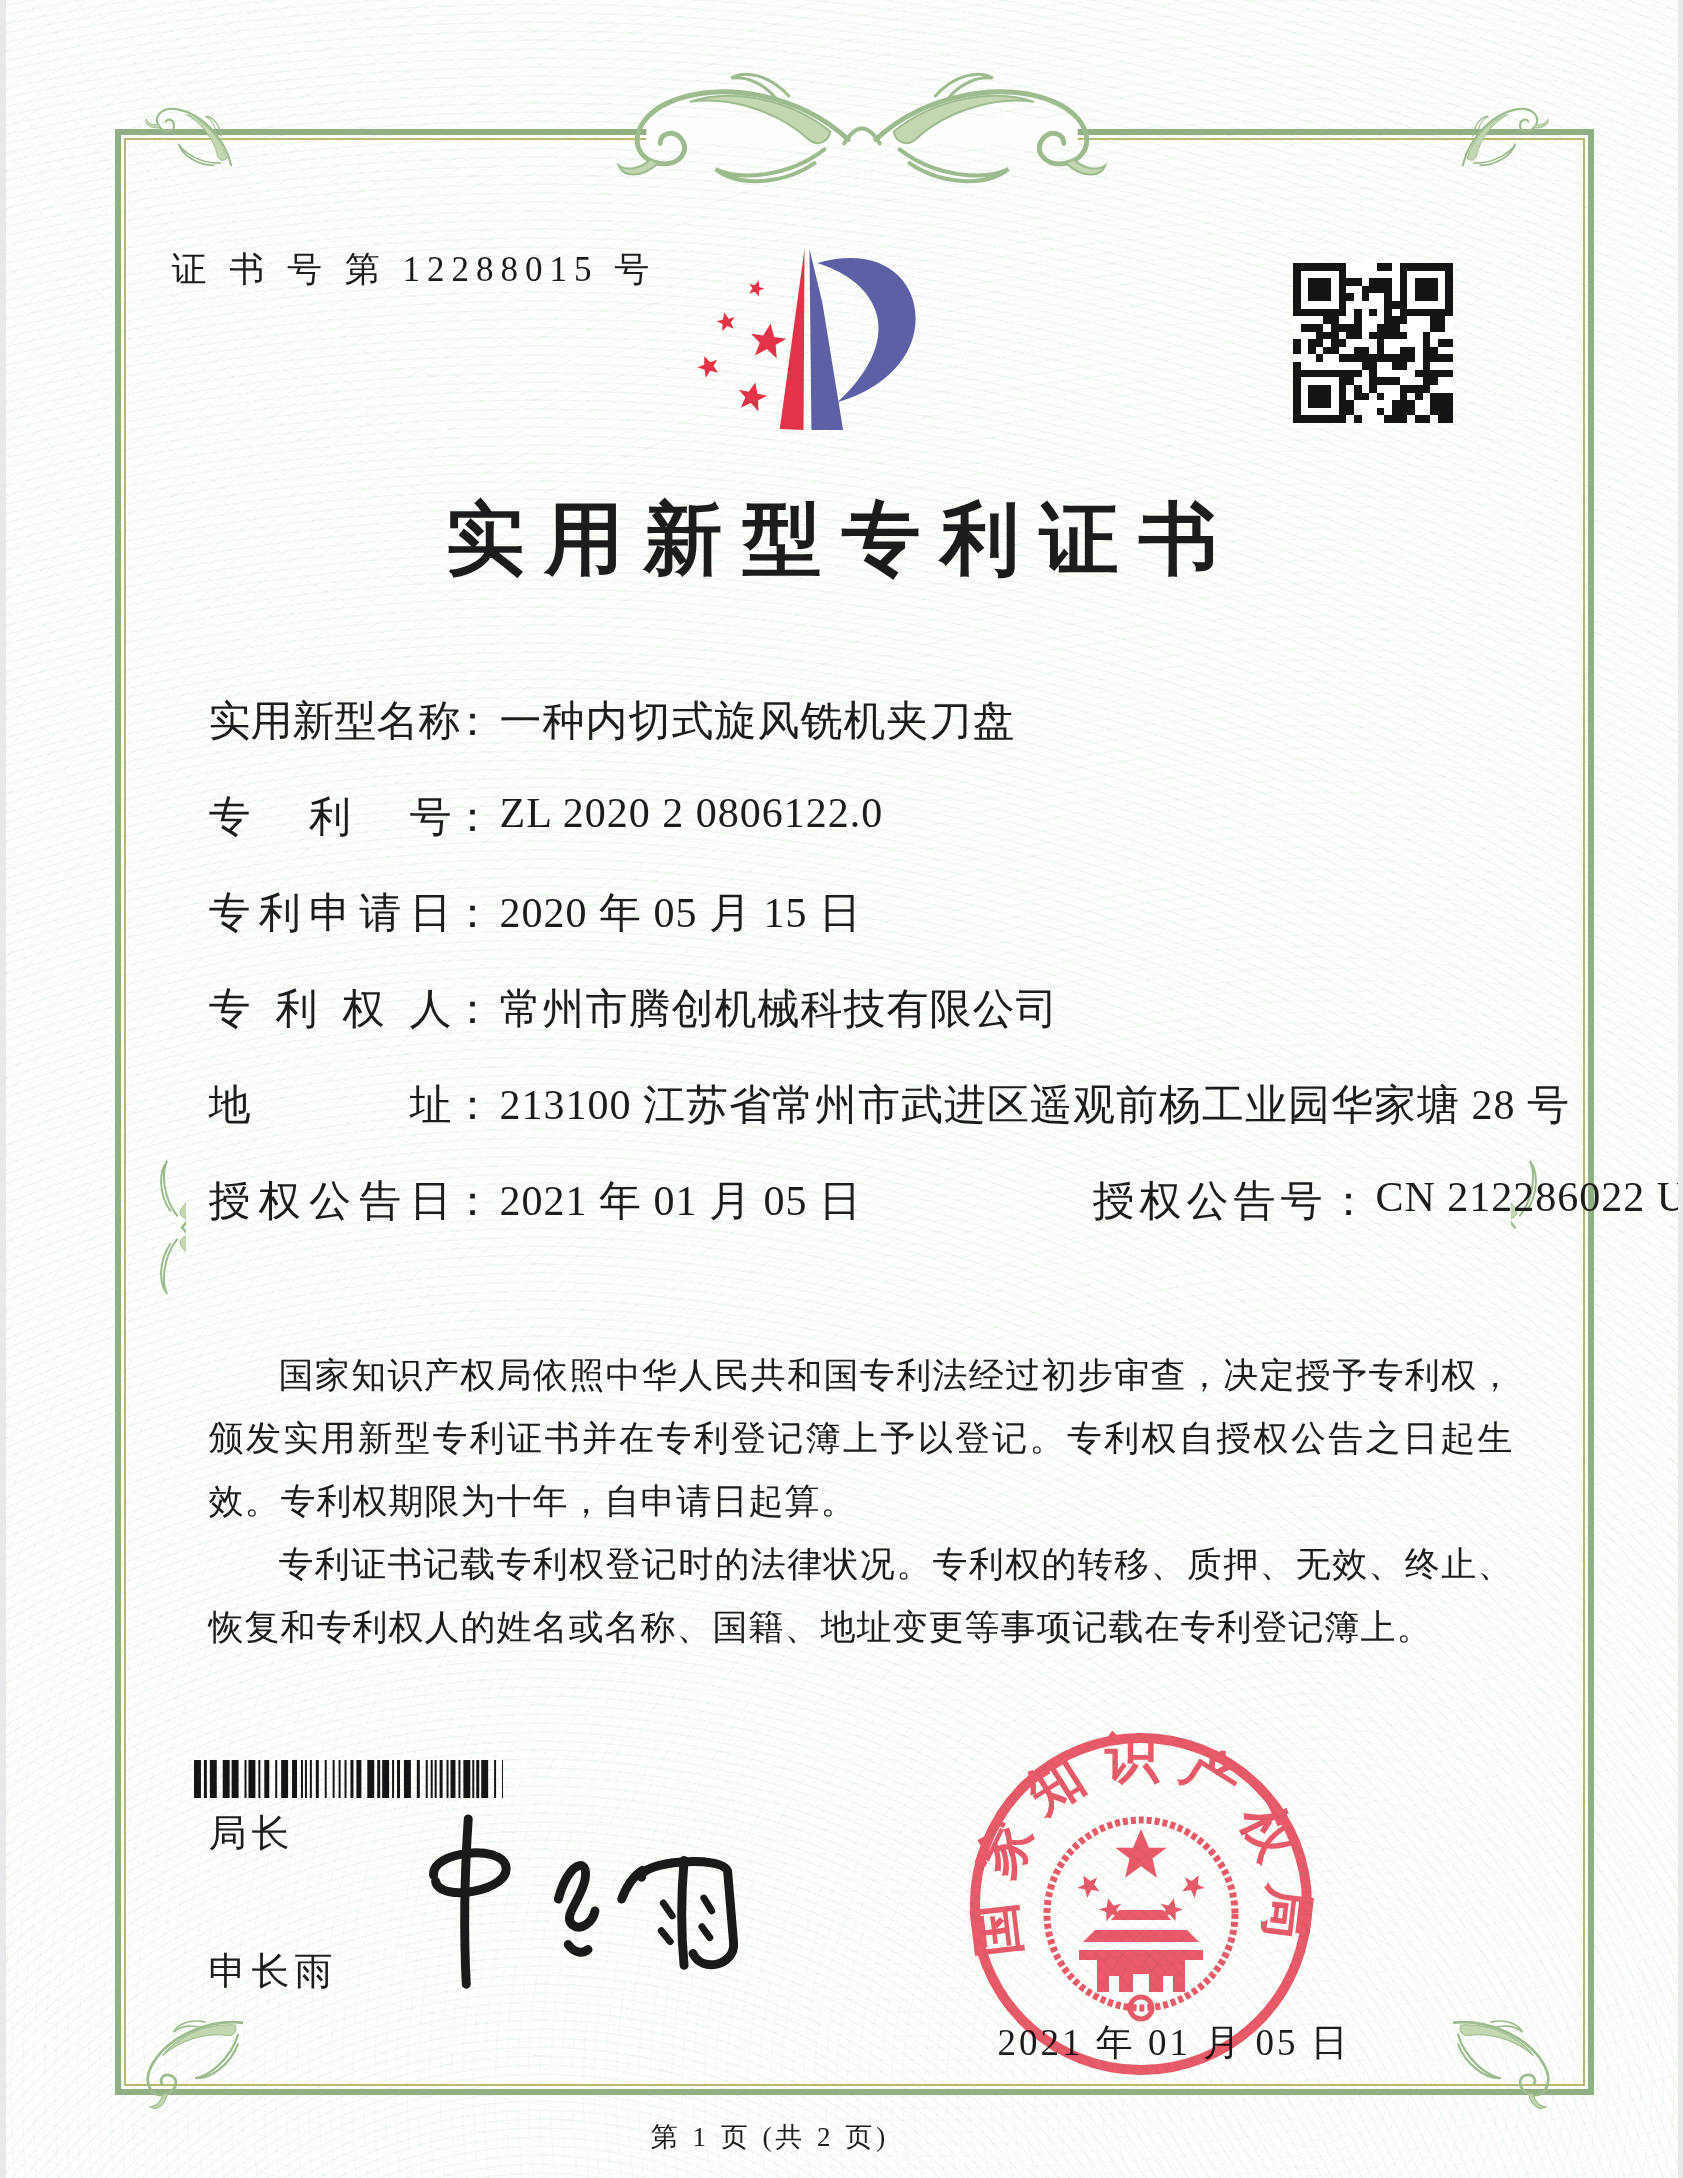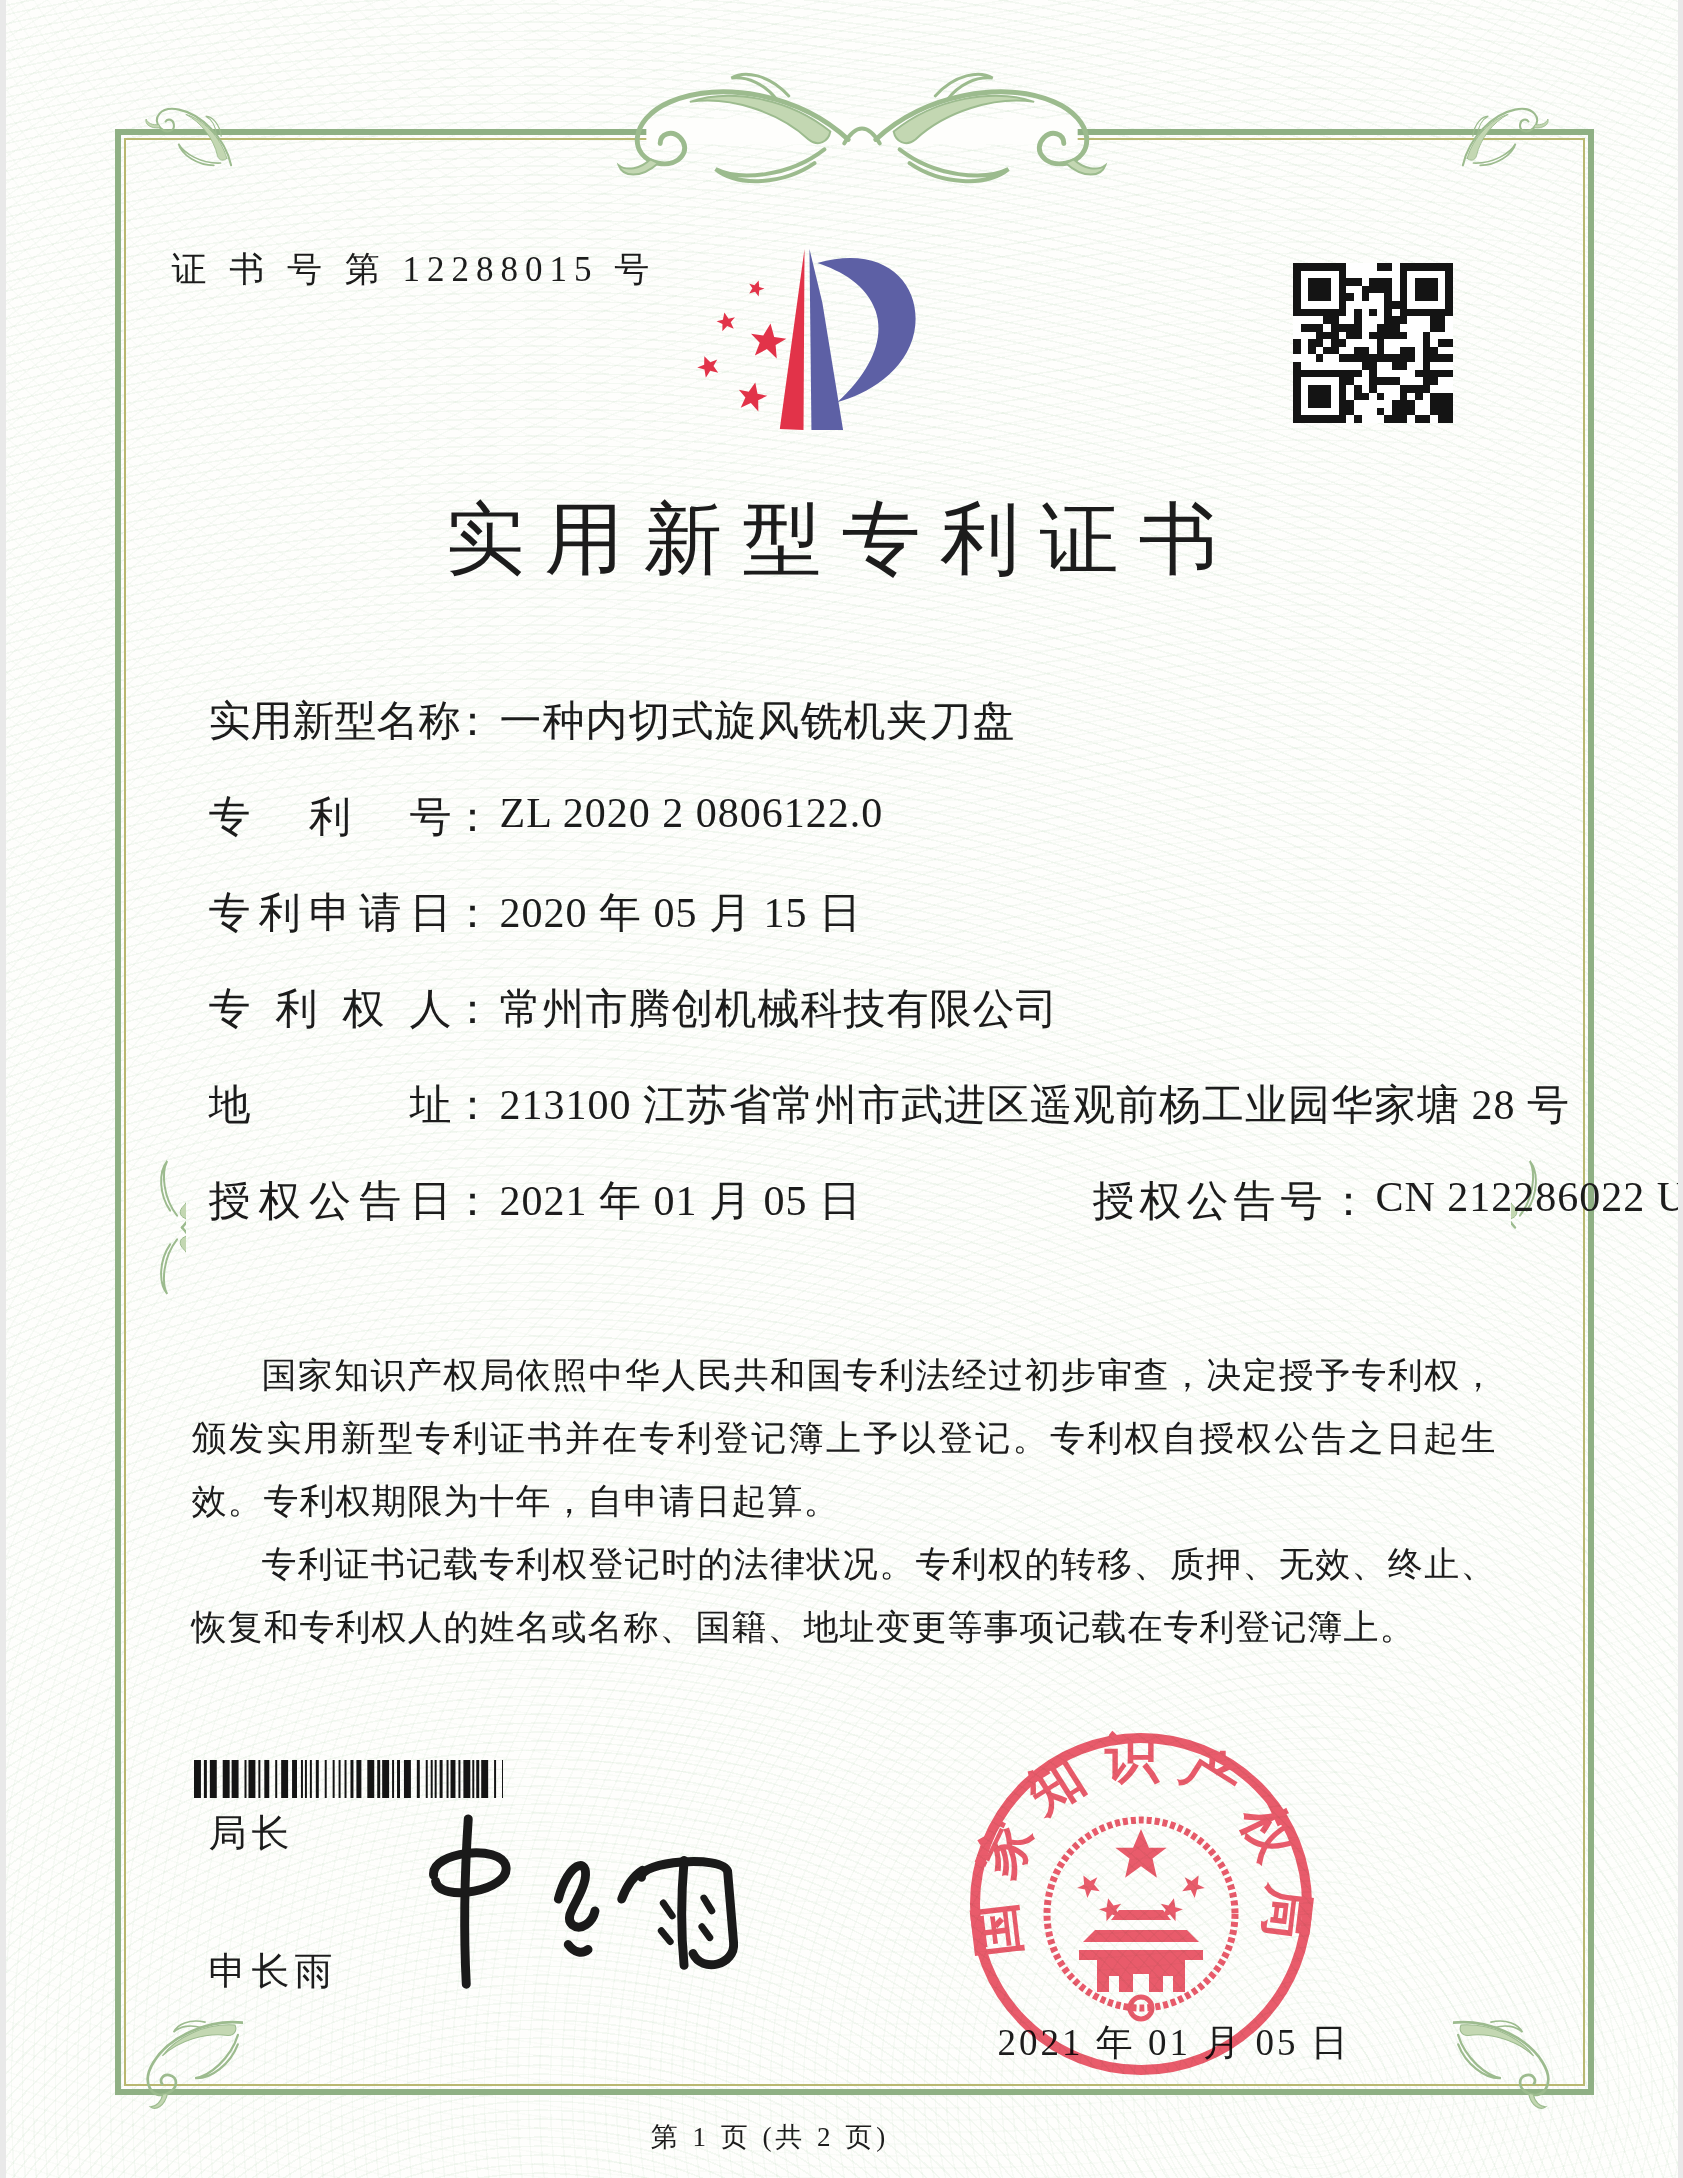"实用新型专利证书" .doc-title { font-weight: normal -> bold }
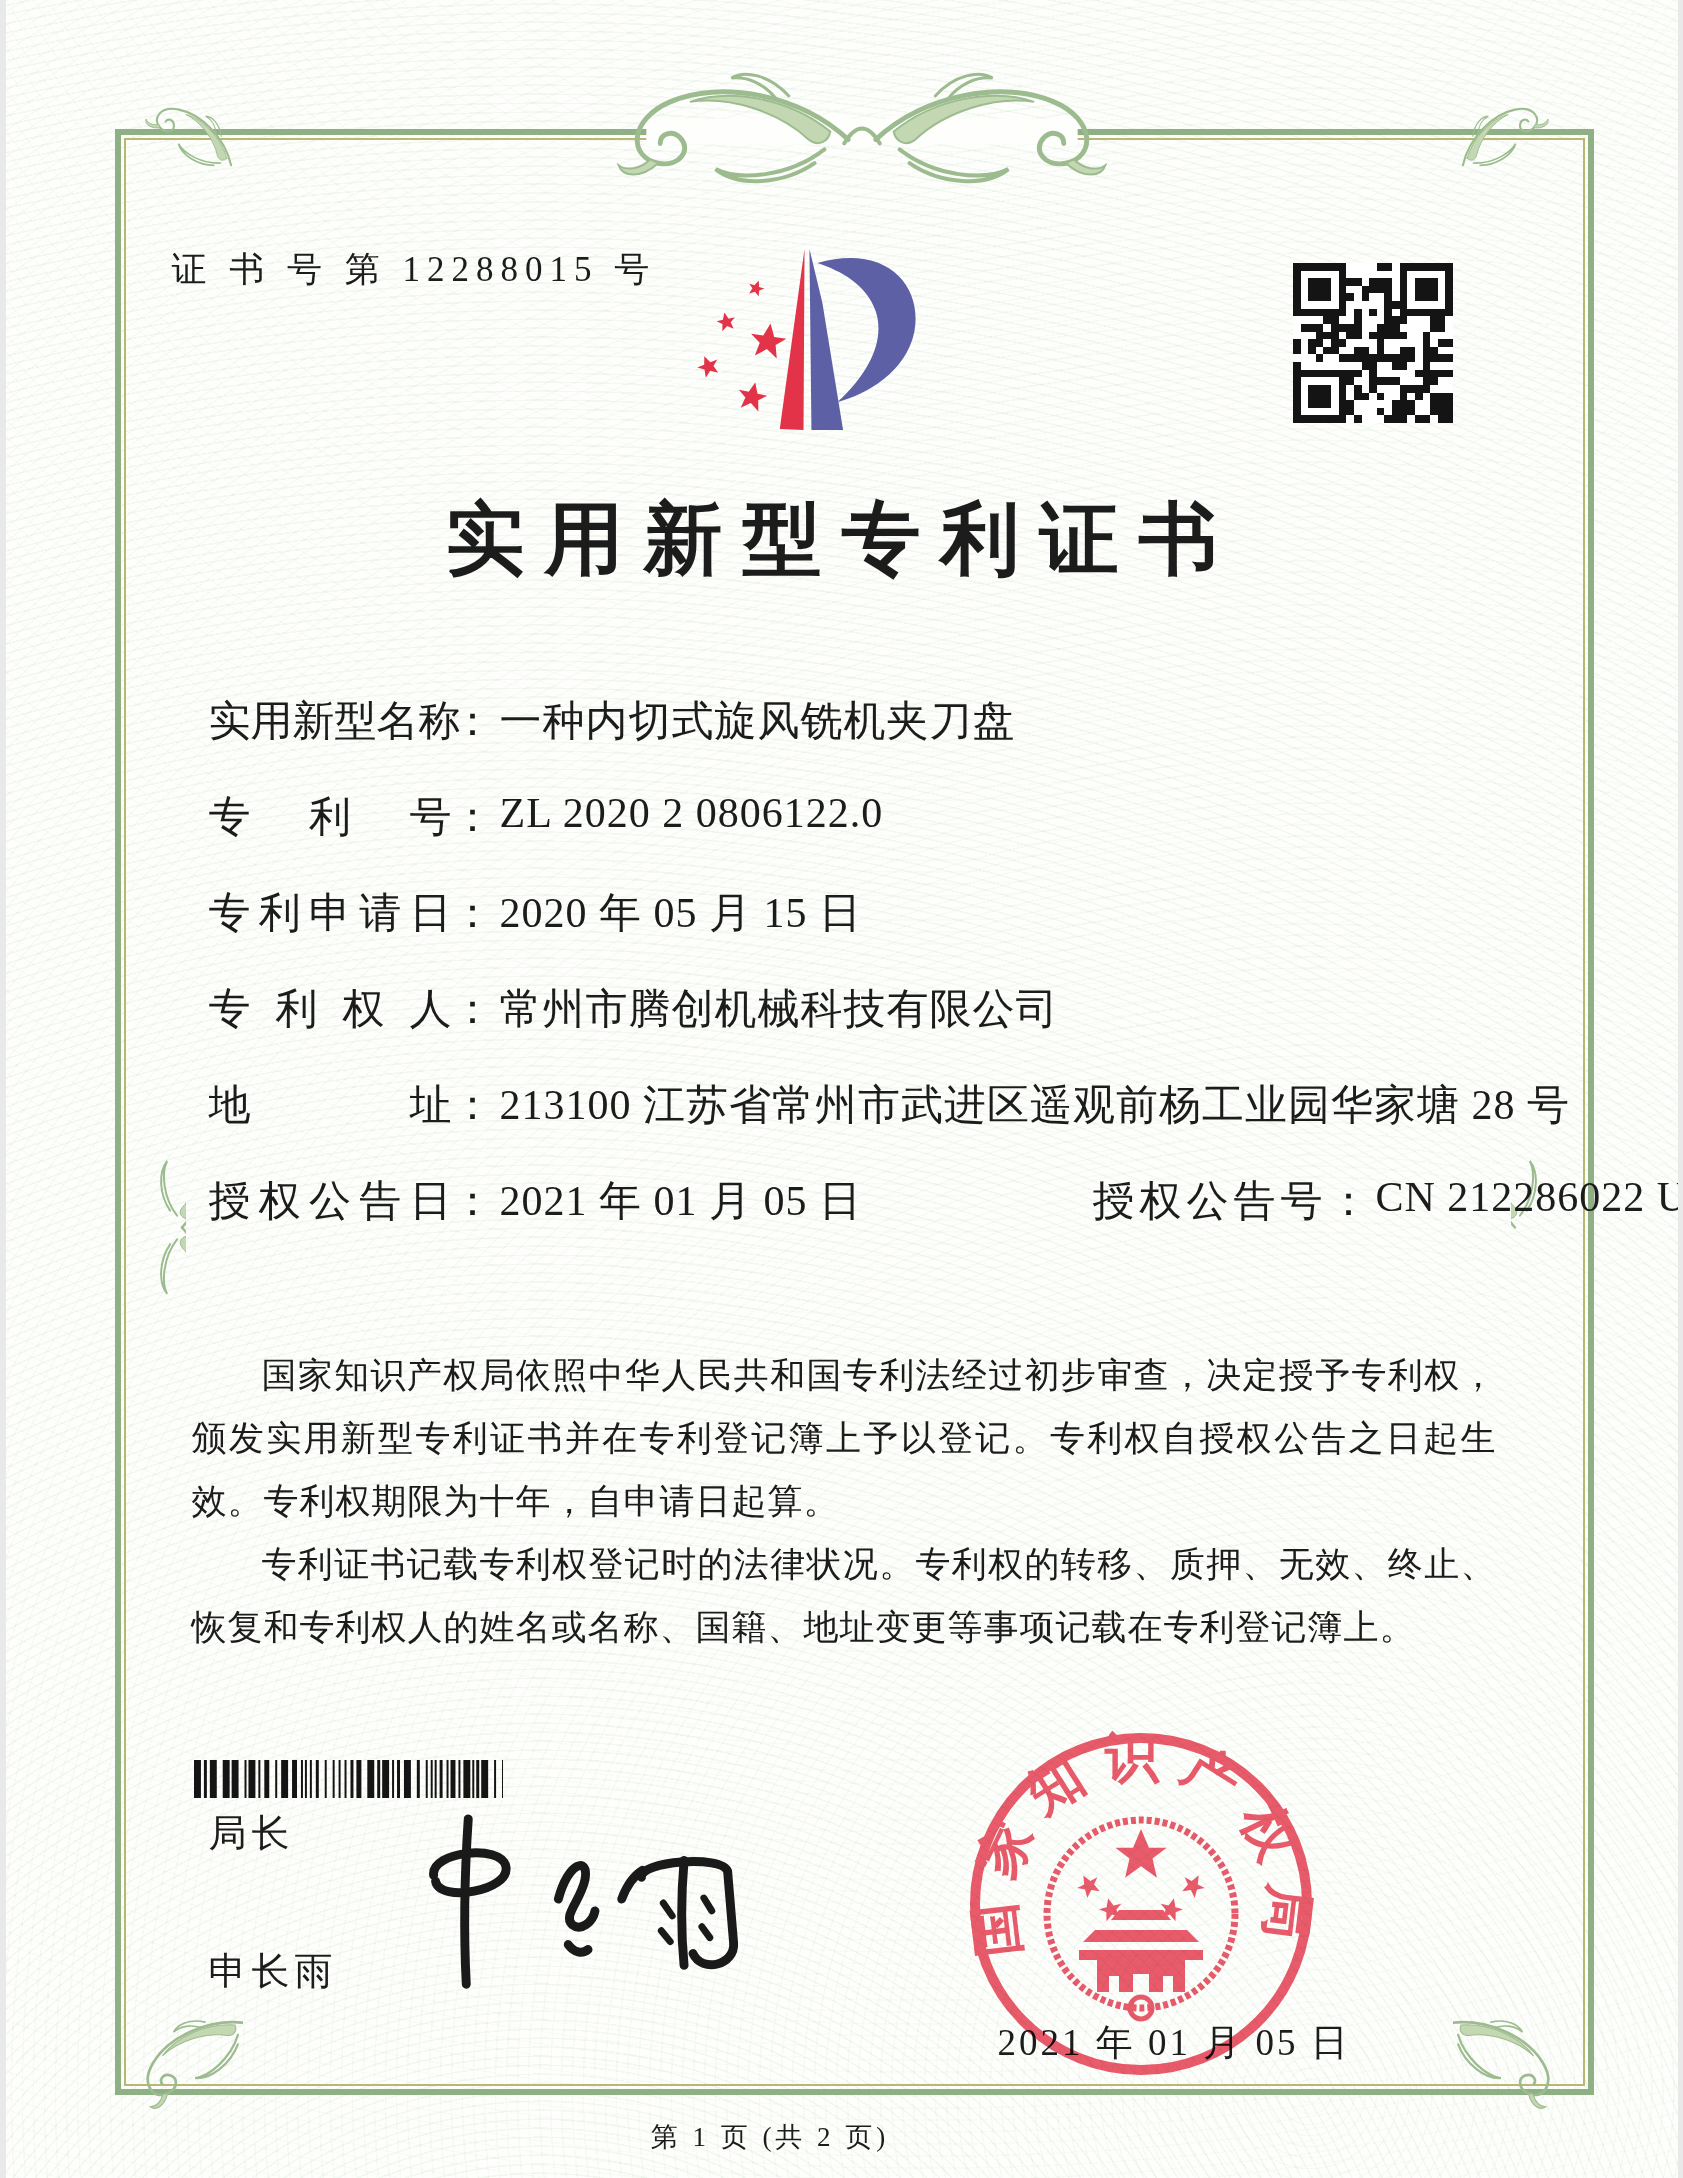"国家知识产权局依照中华人民共和国专利法经过初步审查，决定授予专利权，颁发实用新型" .body-text { left: 186px -> 203px }
